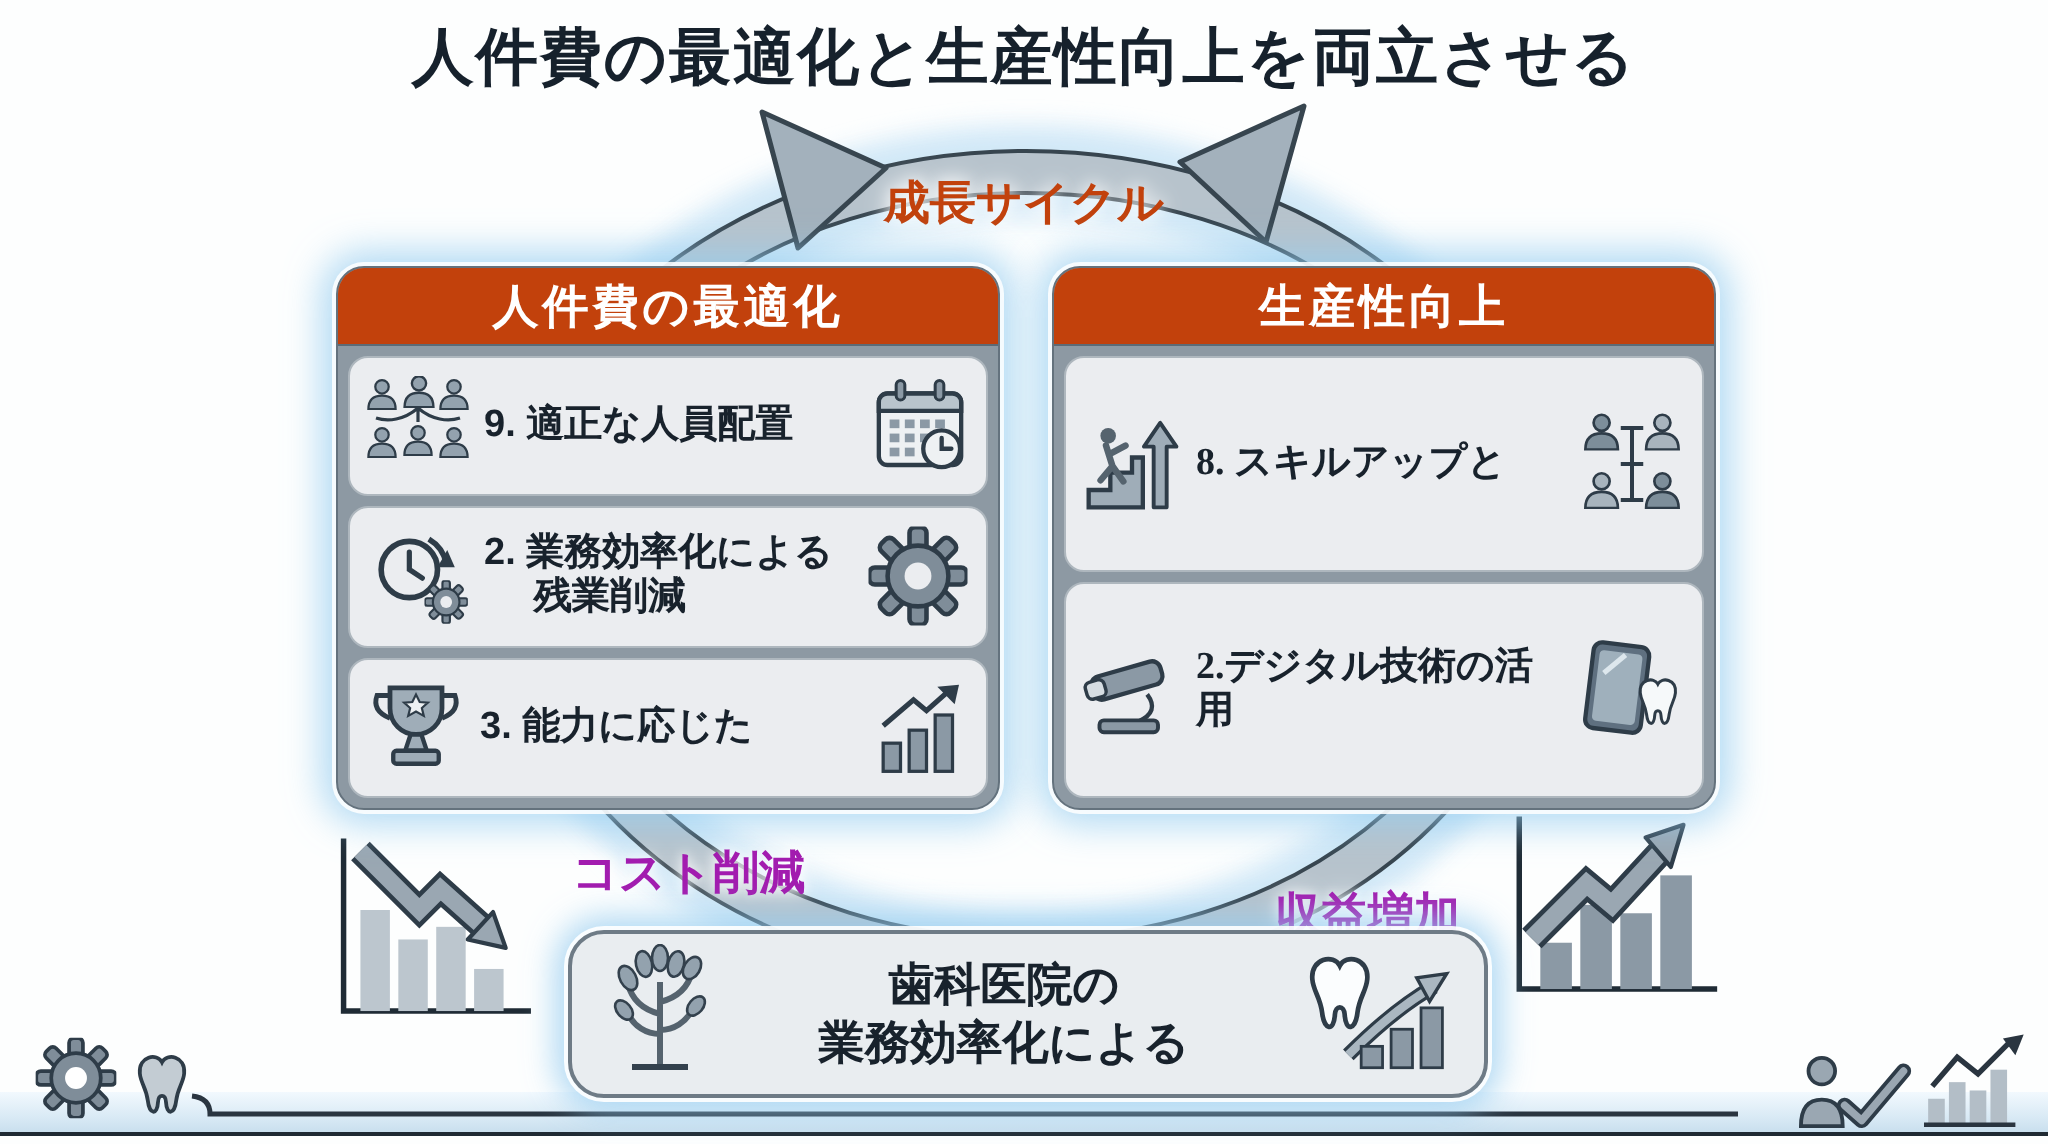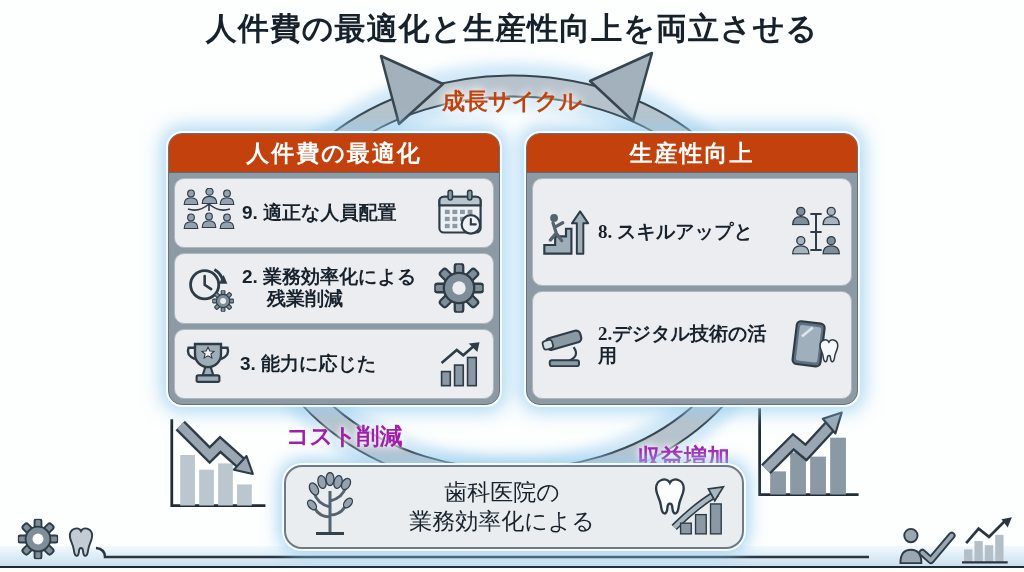"歯科医院の" #bottom-box .text { font-weight: 400 -> 700 }
